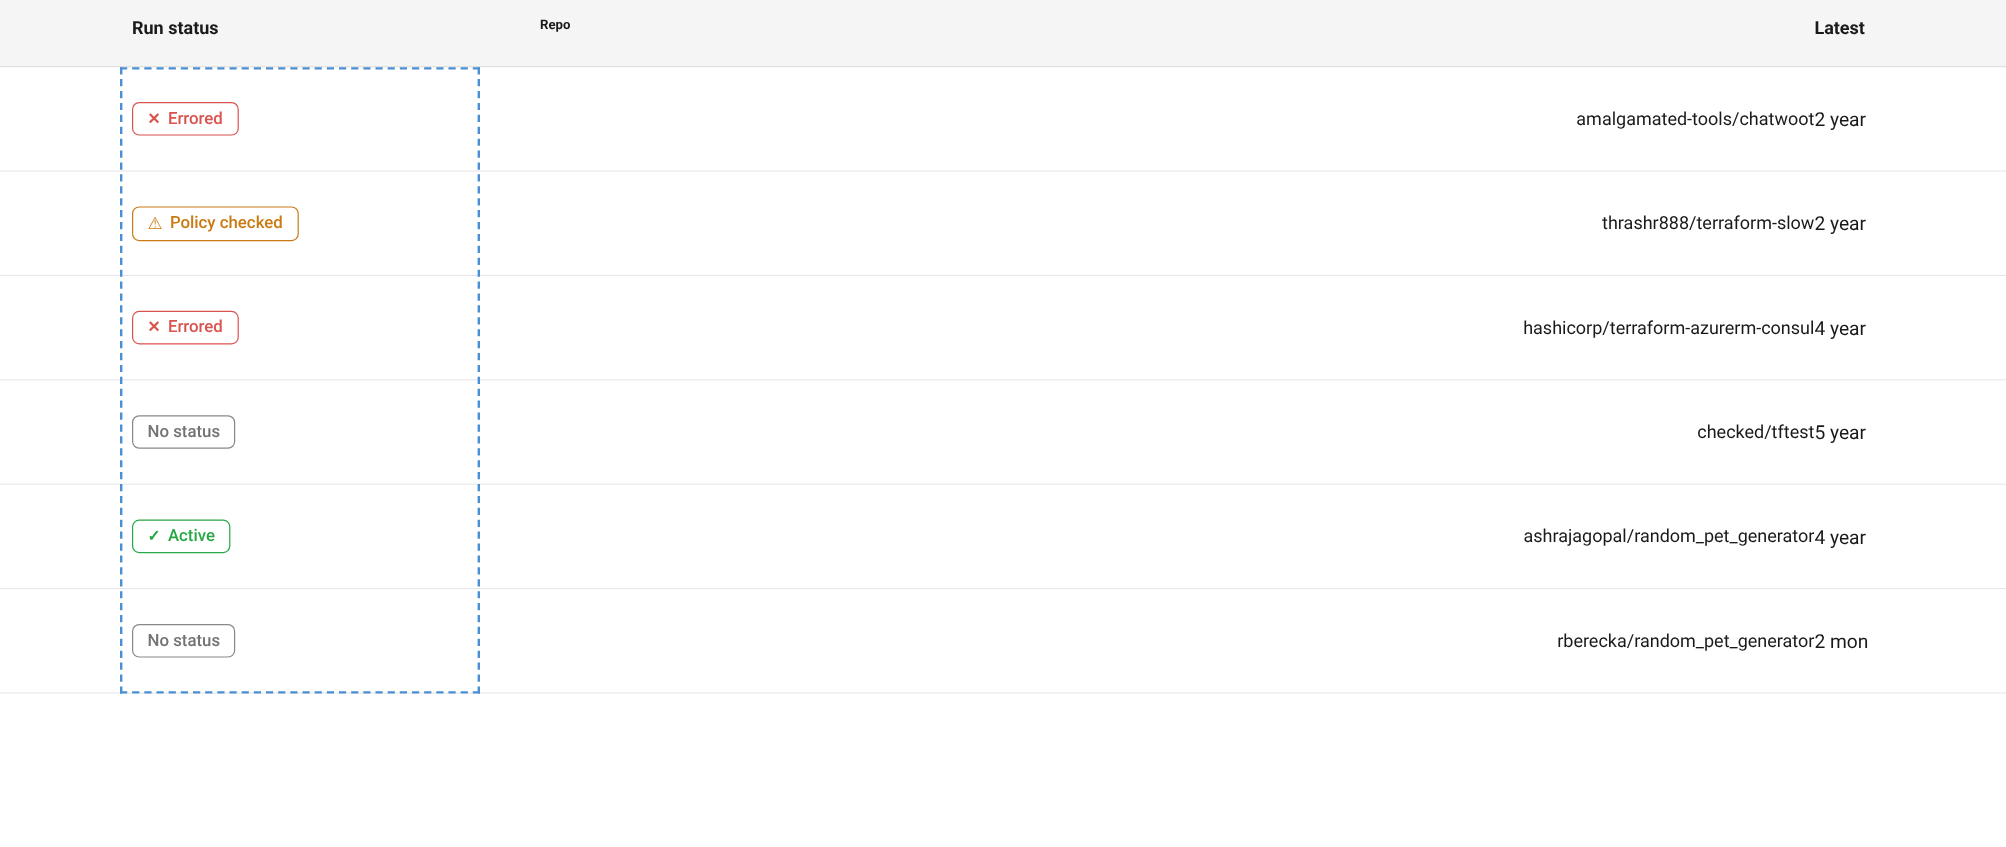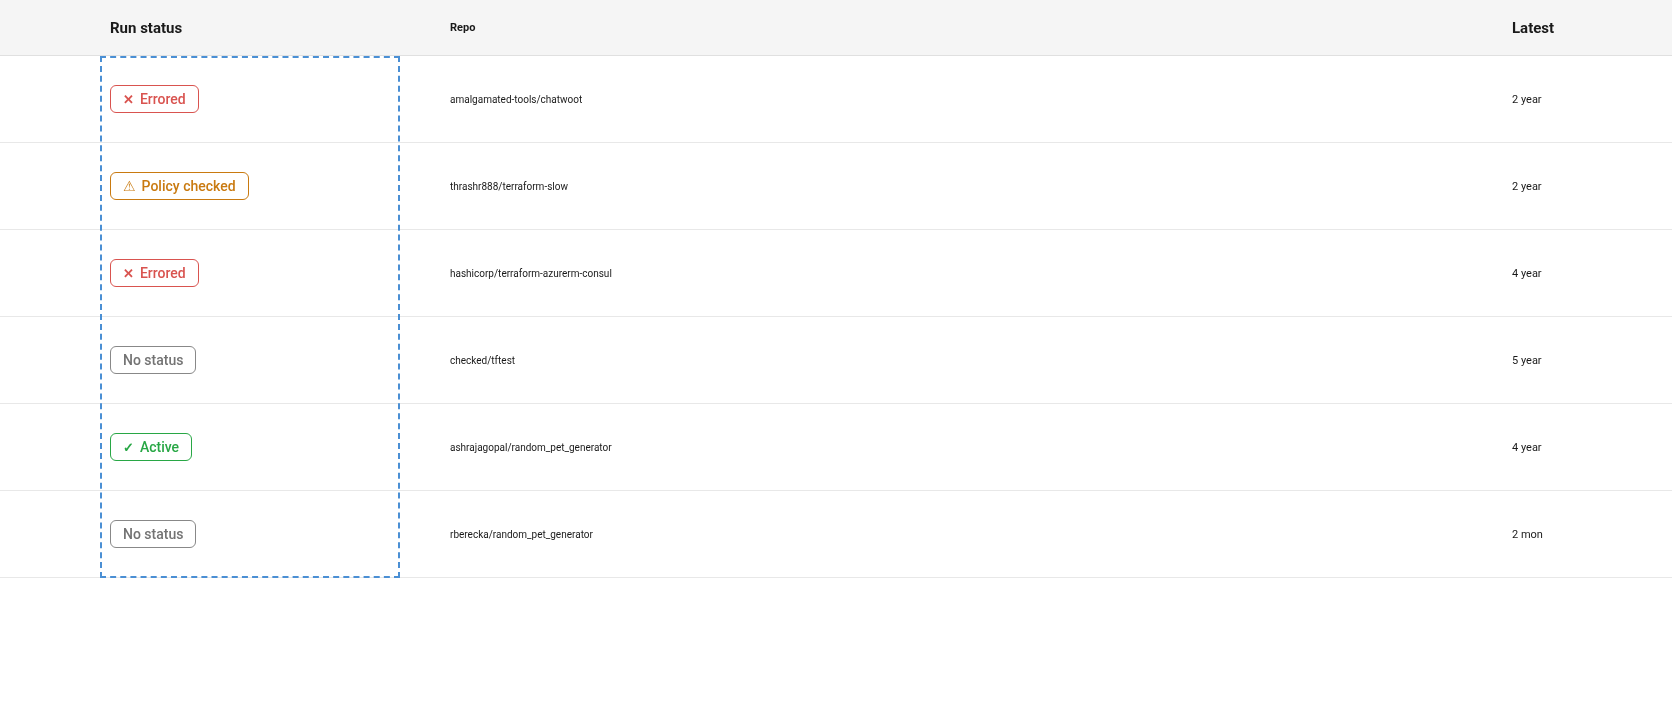"Run status" .table-header { align-items: center -> none }
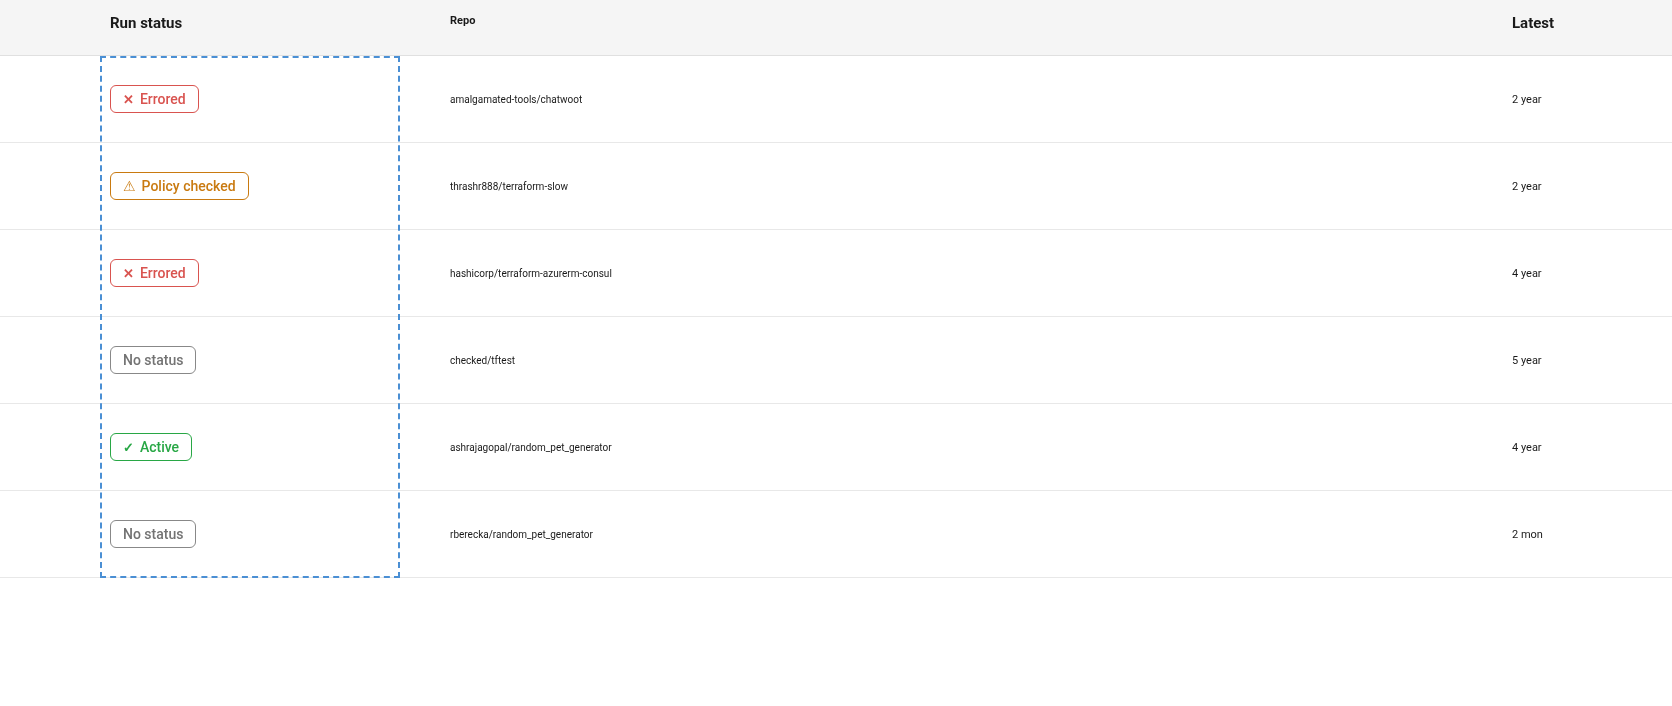"amalgamated-tools/chatwoot" .cell-repo { font-size: 10px -> 15px; text-align: none -> right }
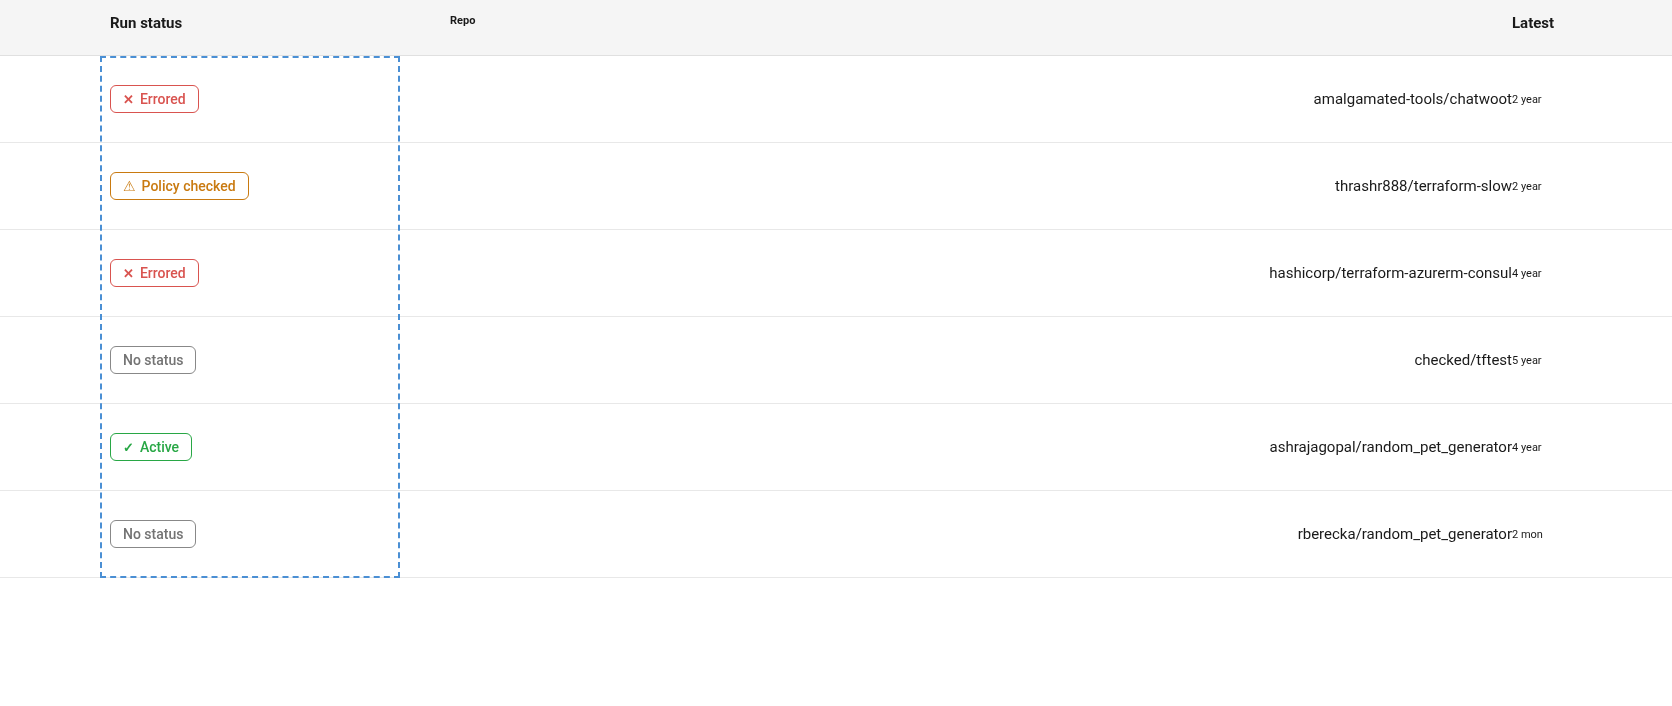"2 year" .cell-latest { font-size: 11px -> 16px }
